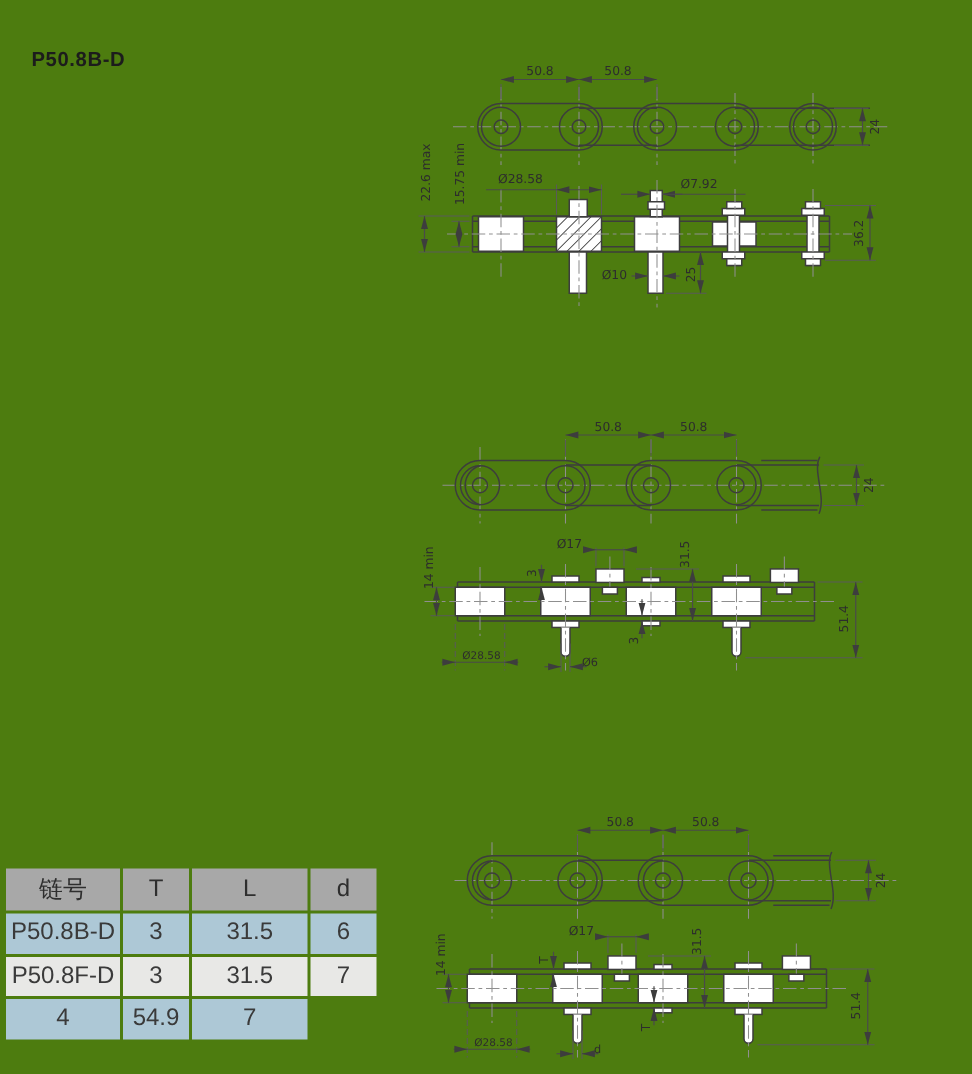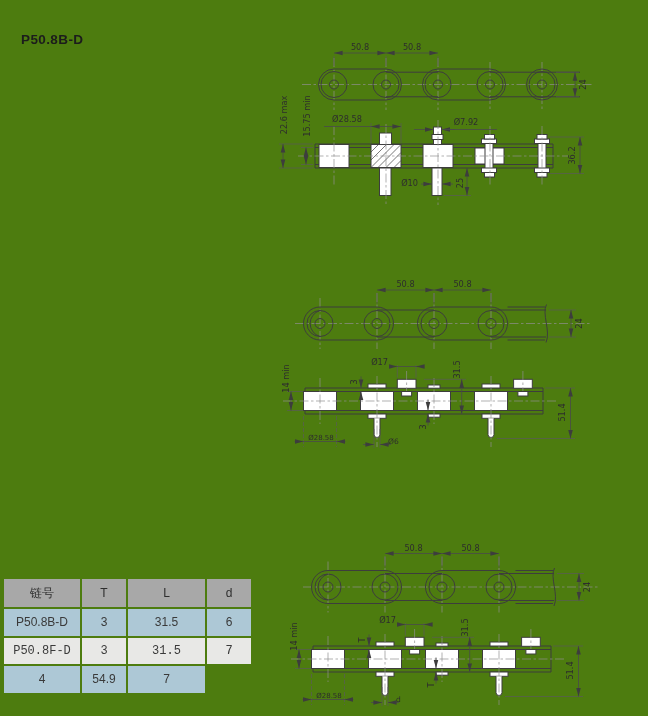"链号" .cell { font-size: 12px -> 16px }
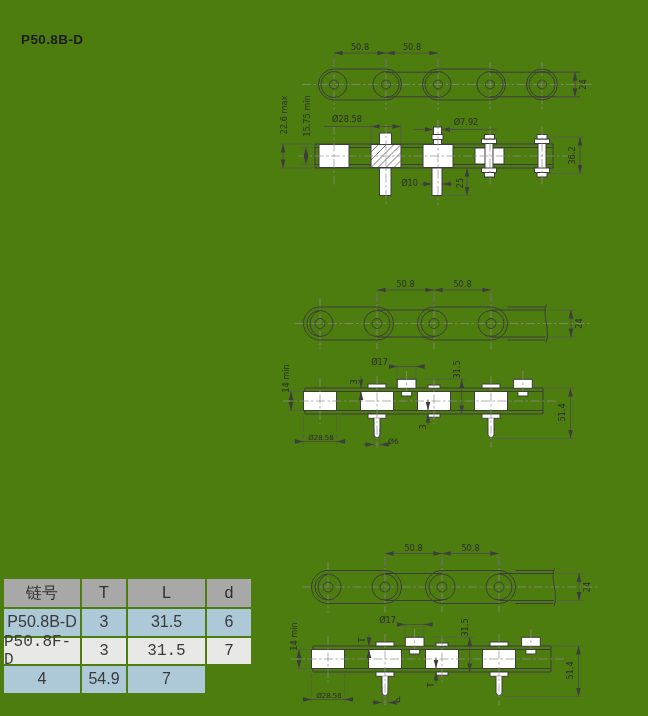"P50.8F-D" .cell.lgt { font-family: Liberation Mono, monospace -> none }
